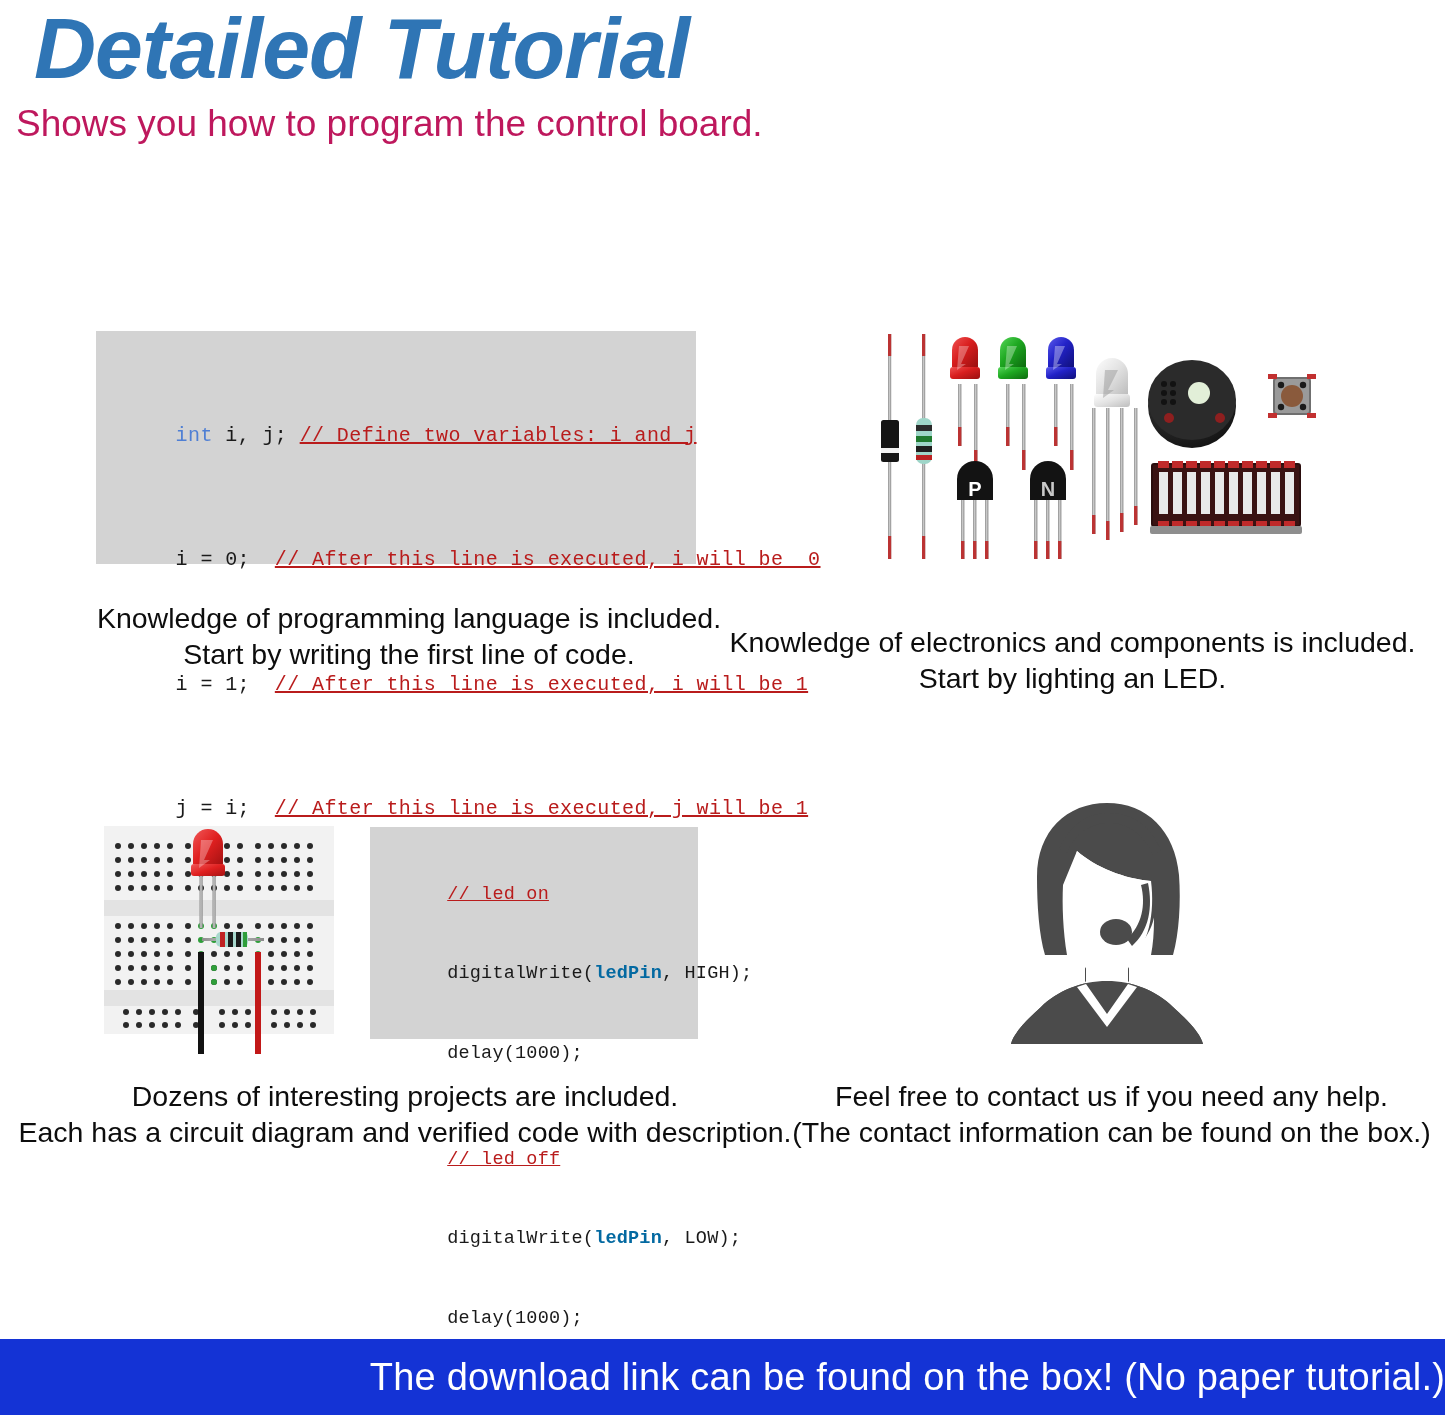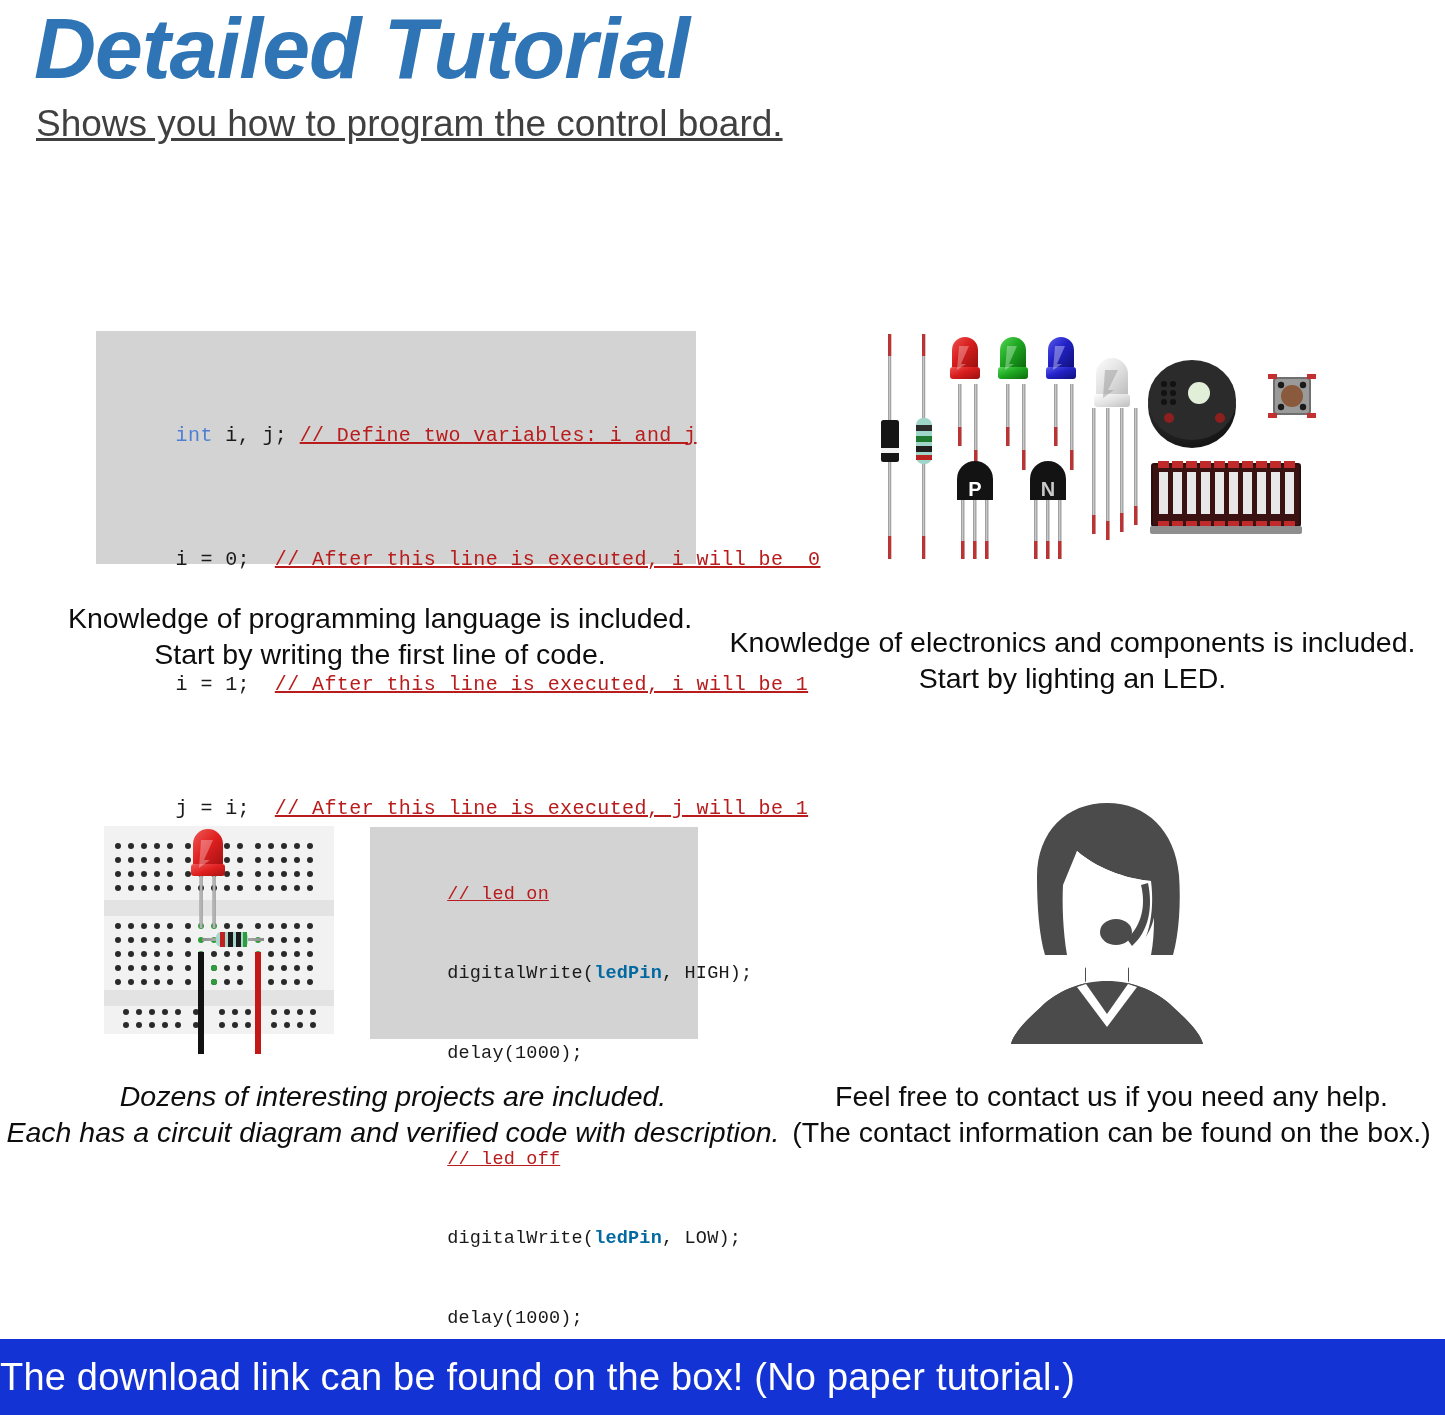"Shows you how to program" #page-subtitle { color: #404040 -> #be185d; padding: 8px 0 0 36px -> 8px 0 0 16px; text-decoration: underline -> none }
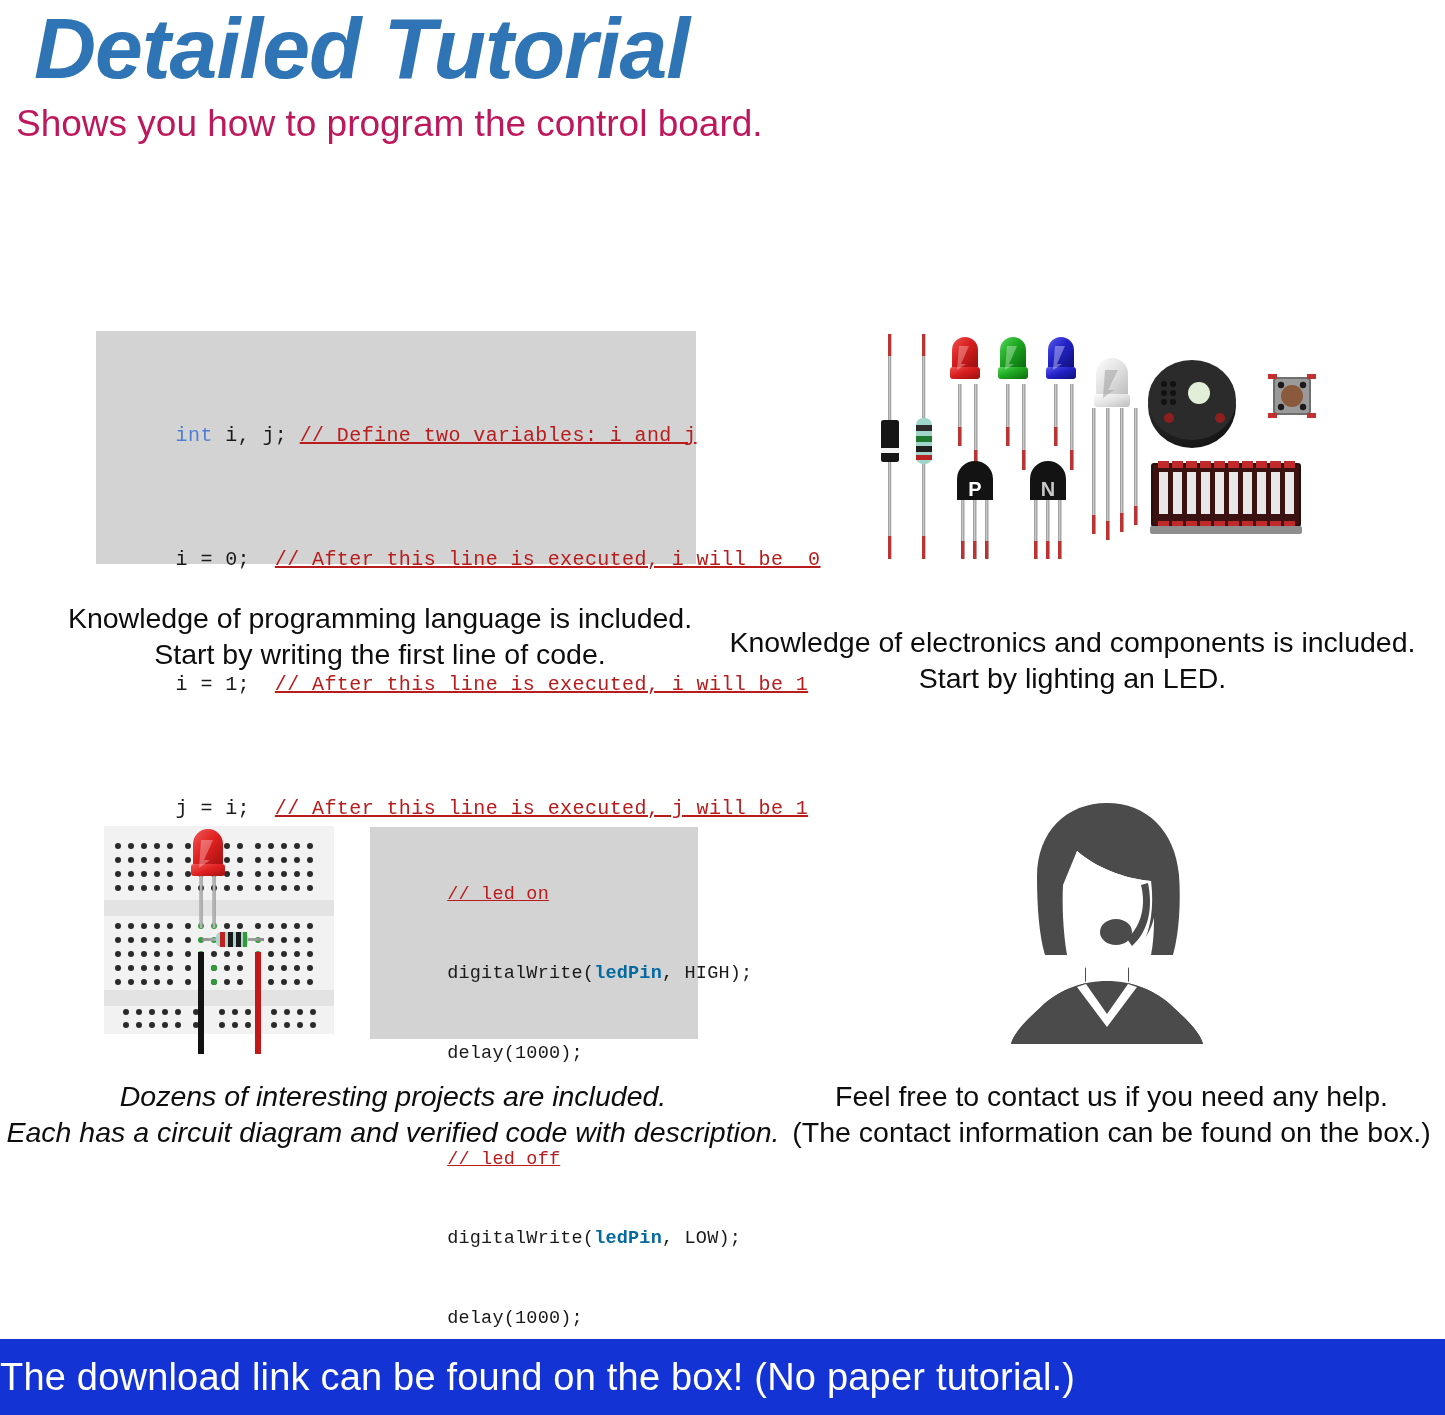"Knowledge of programming language is" #caption-1 { padding-left: none -> 29px }
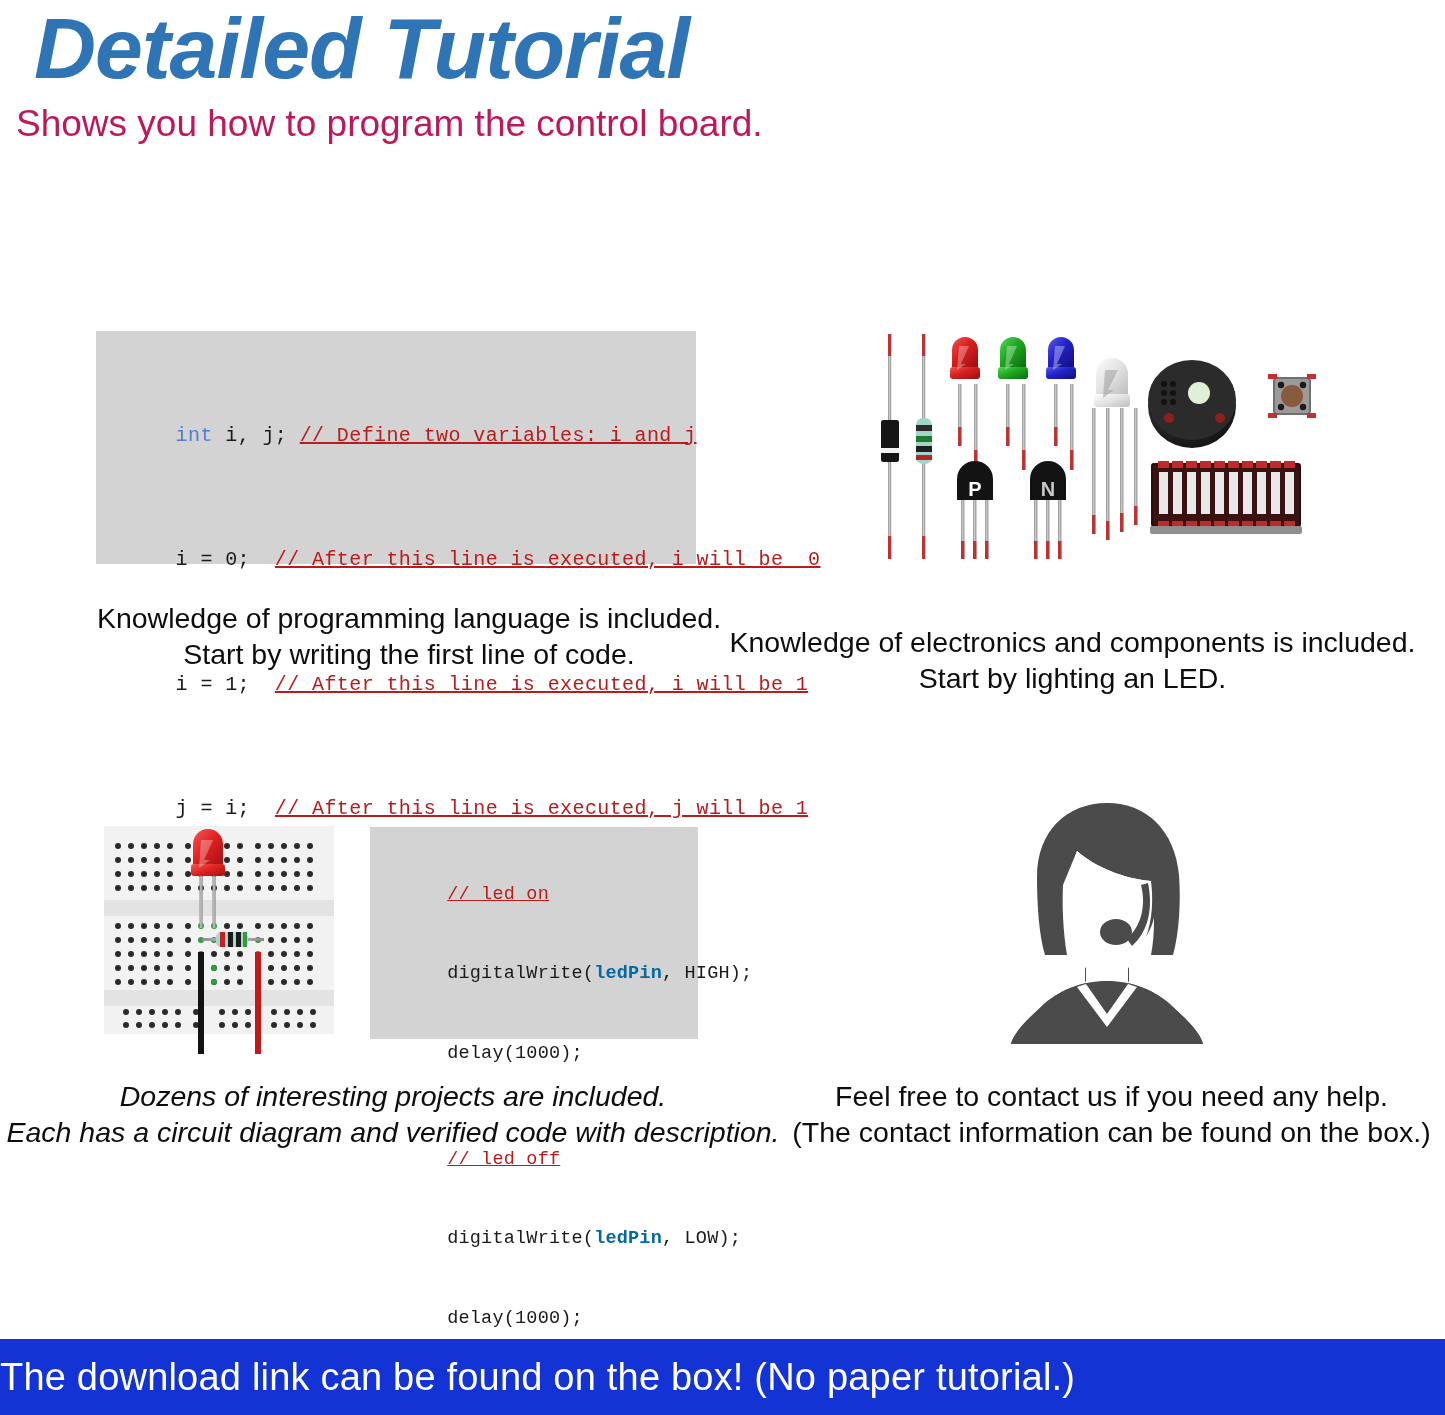"Dozens of interesting projects are" #caption-3 { font-style: italic -> none; left: 4px -> 16px }
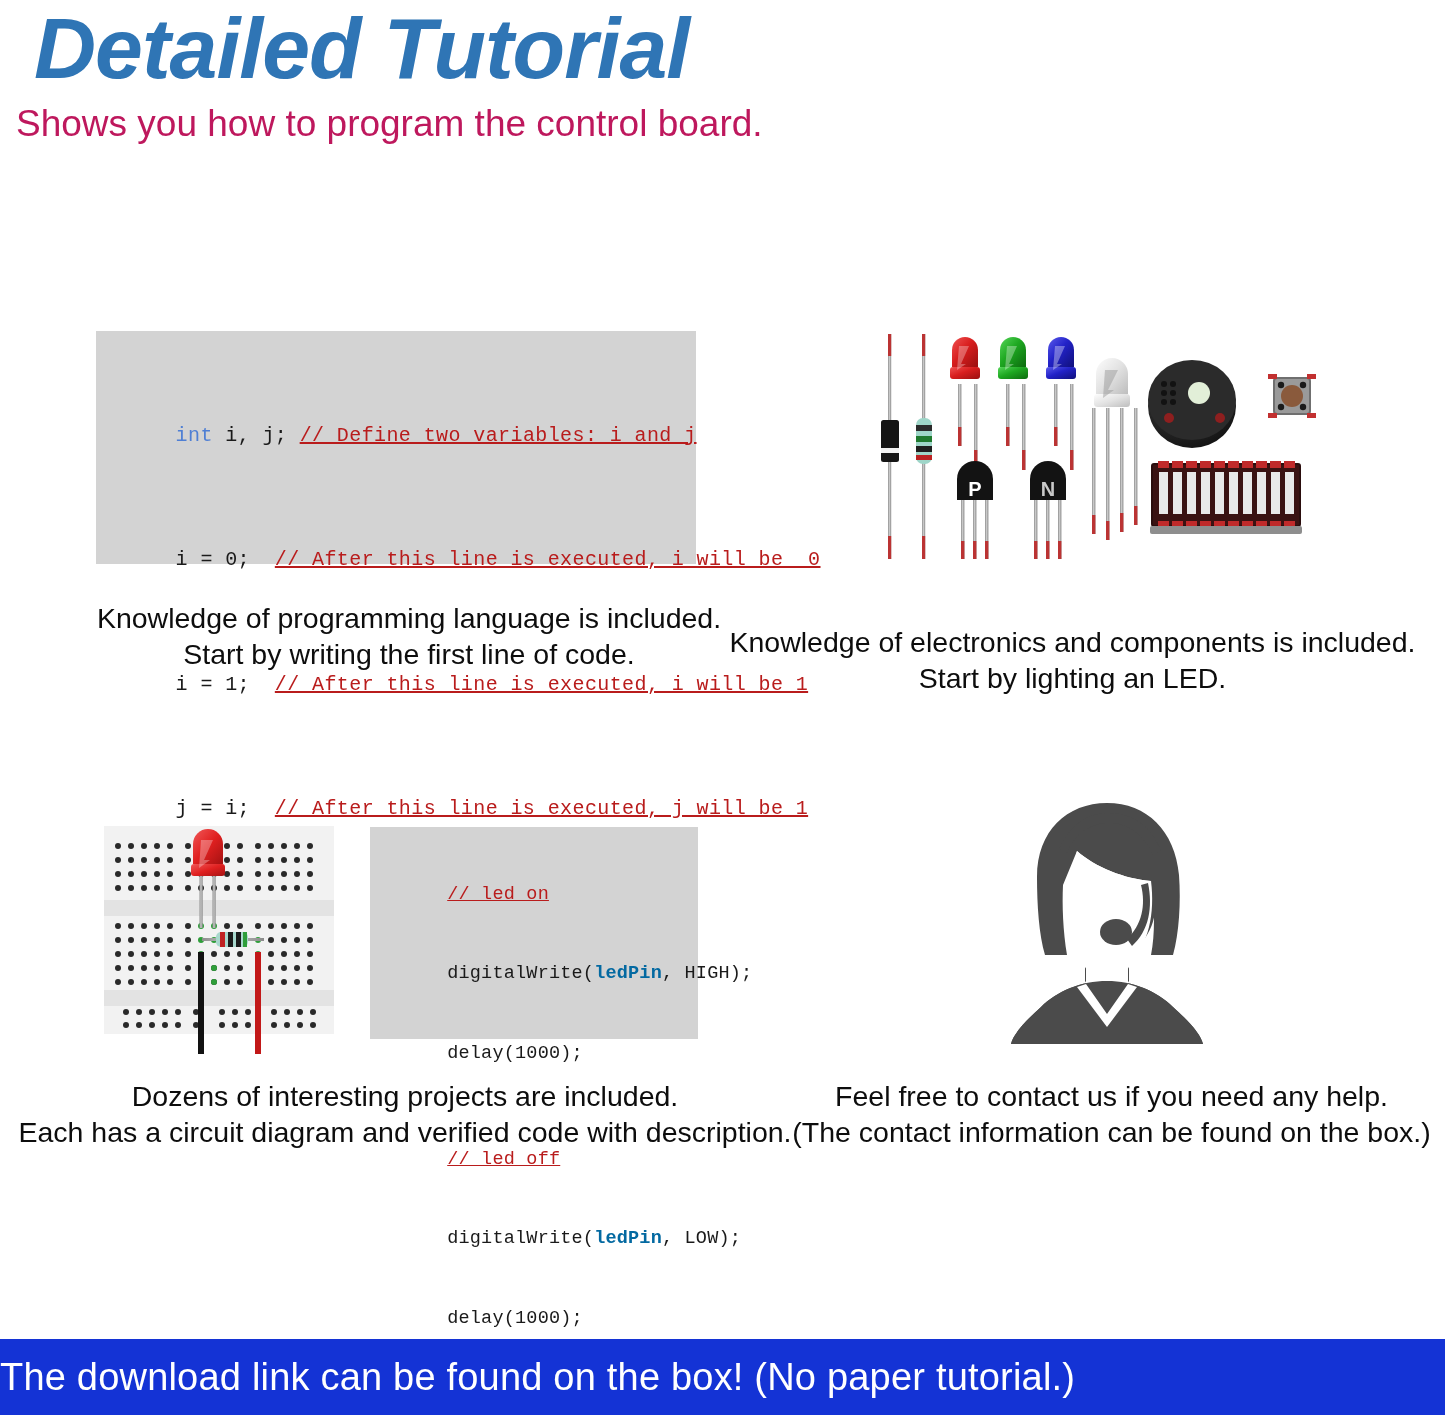"The download link can be" #bottom-banner { justify-content: flex-start -> flex-end }
